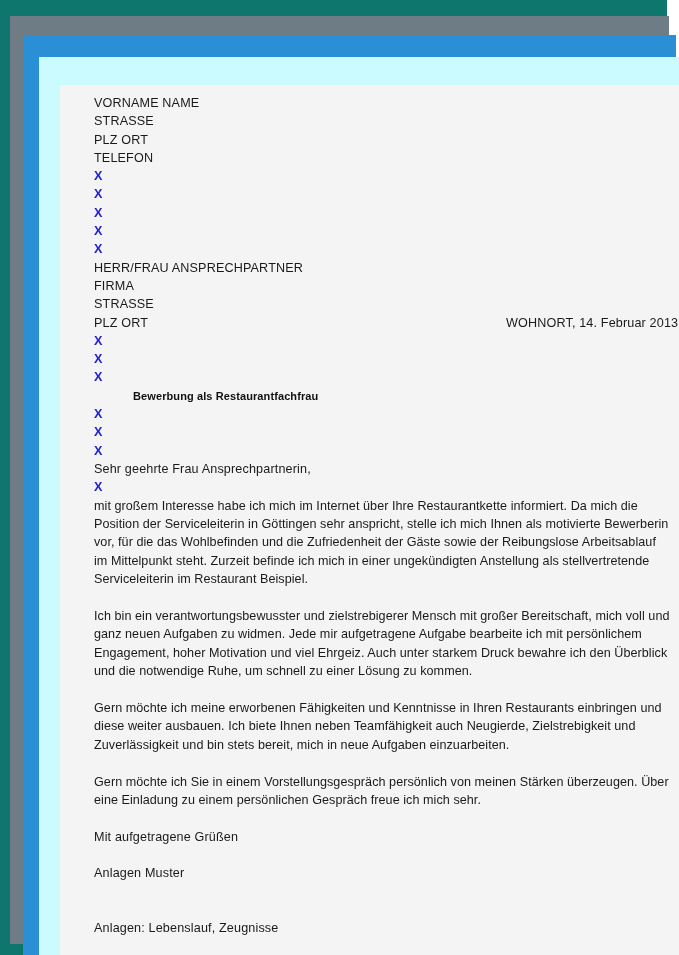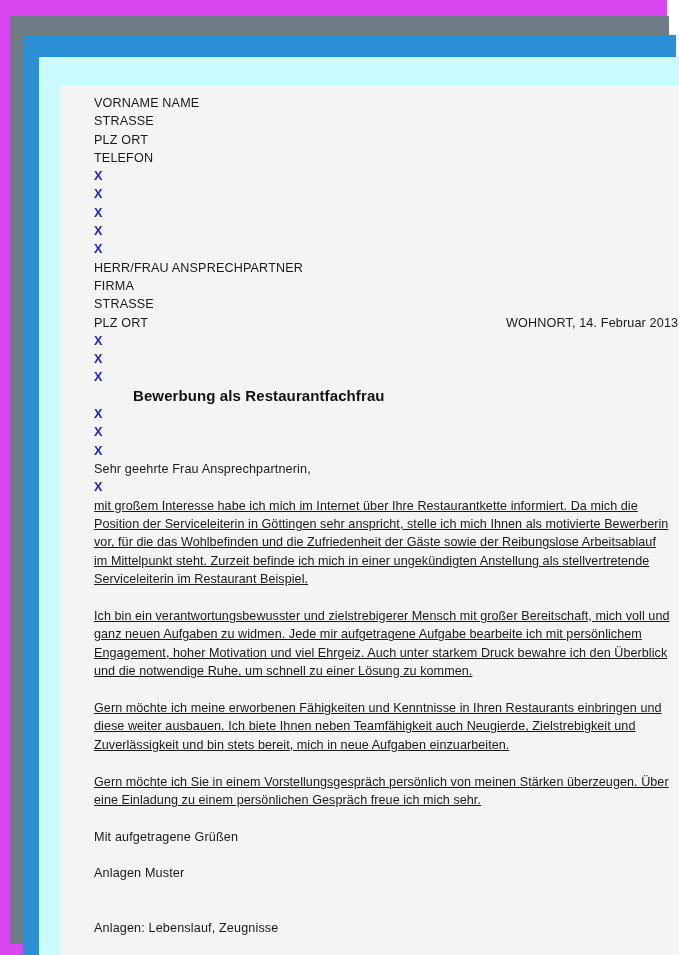"VORNAME NAME" .frame-outer { background: #d946ef -> #0f766e }
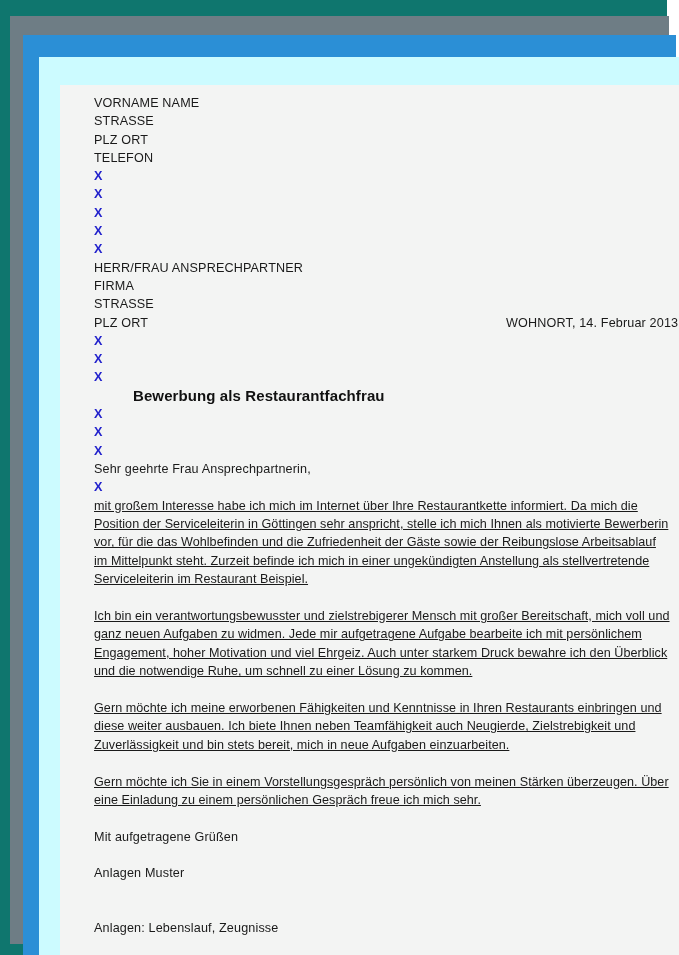"Bewerbung als Restaurantfachfrau" .subject { font-size: 15px -> 11px }
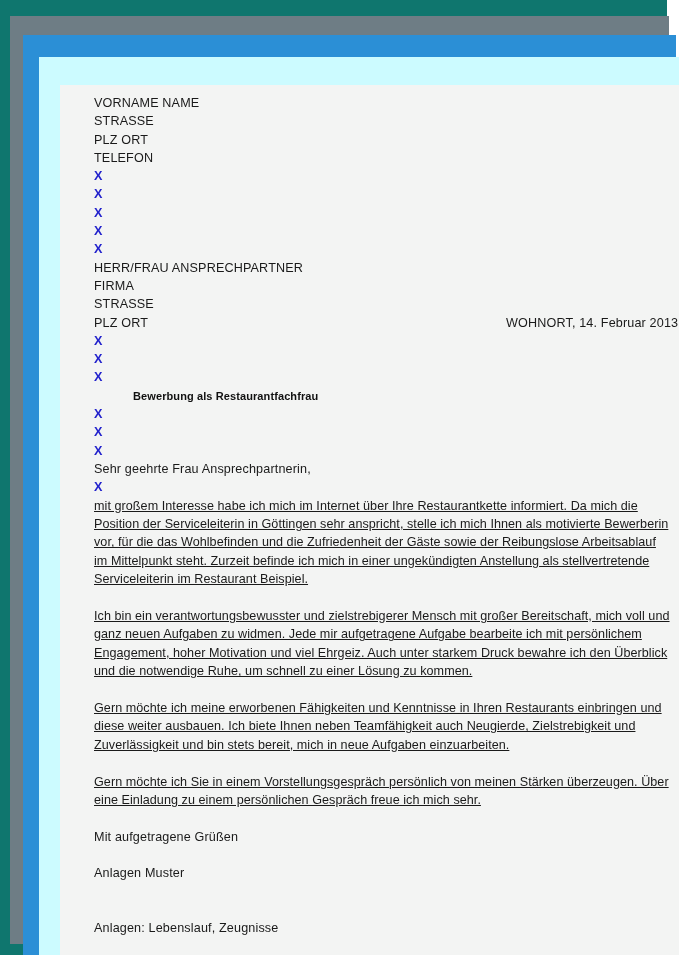"mit großem Interesse habe ich" .para { text-decoration: underline -> none }
